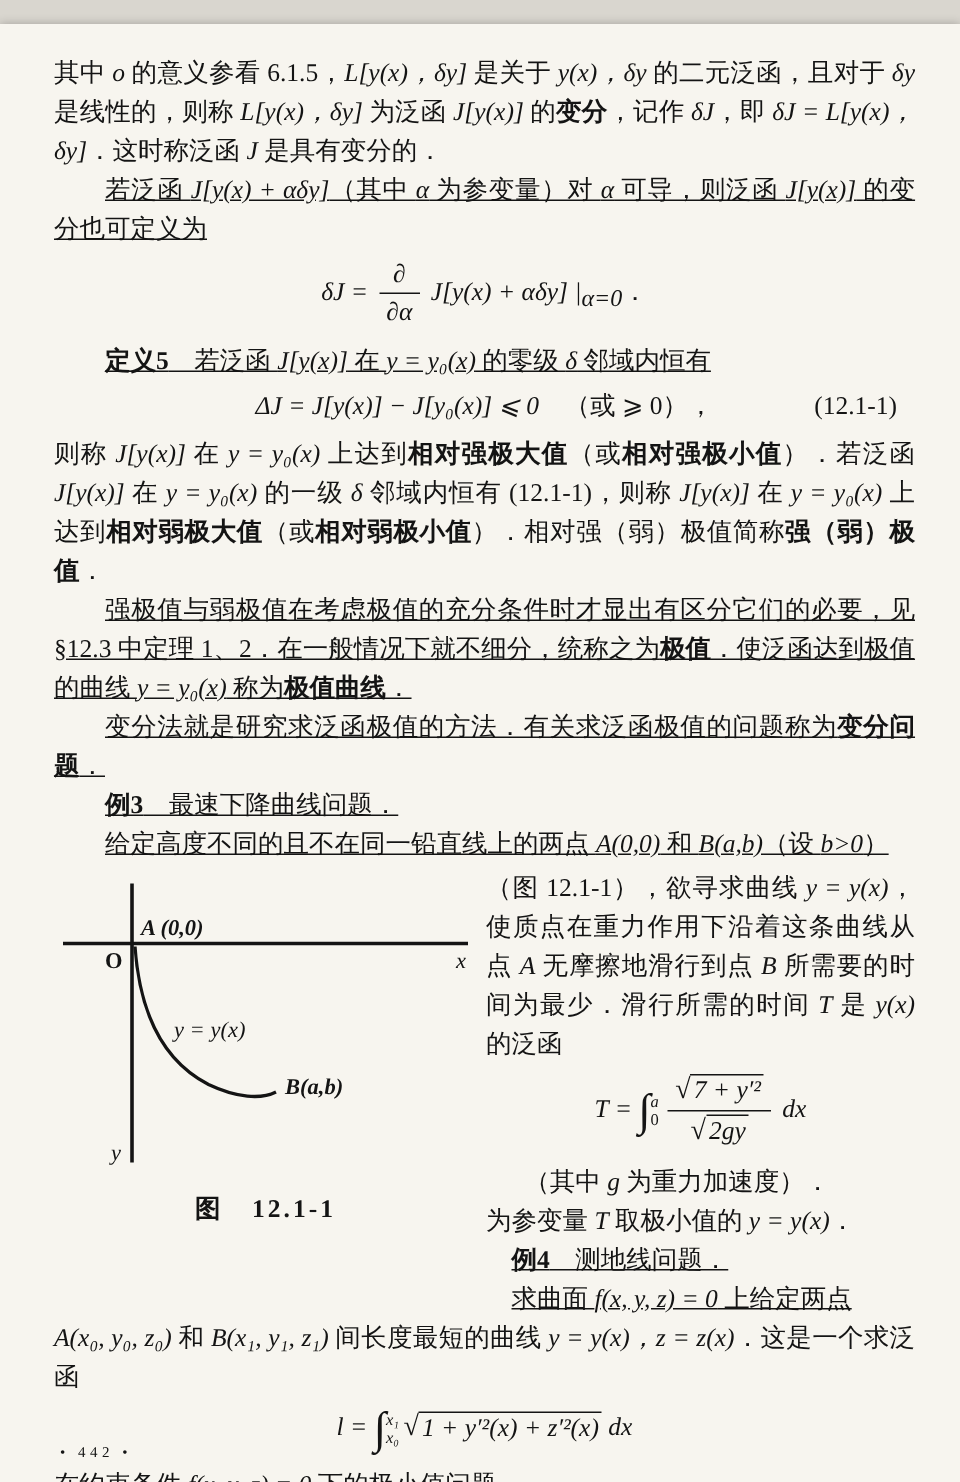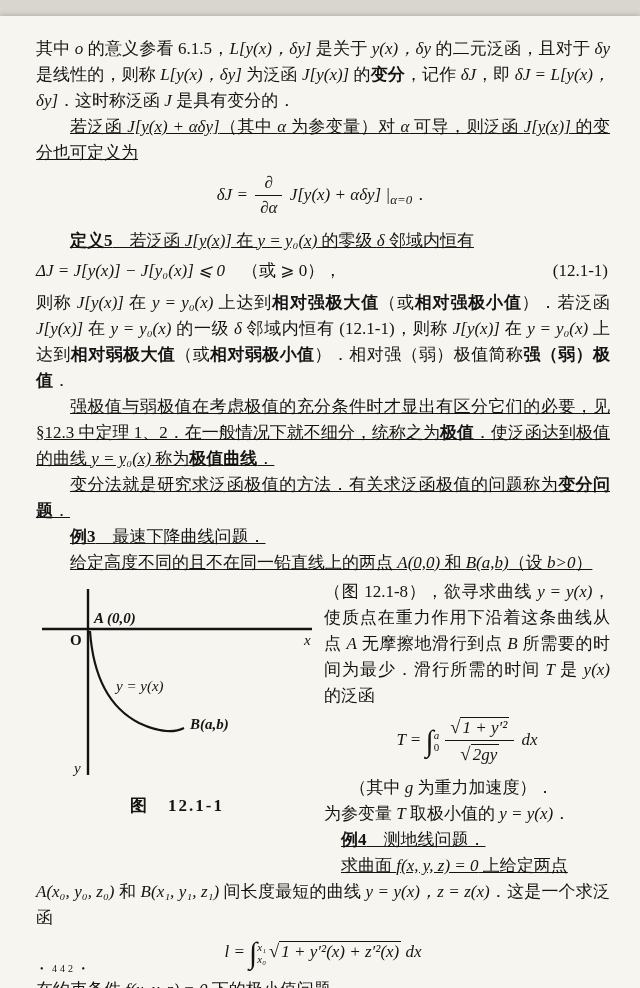"α=0" sub { font-size: 13px -> 16px }
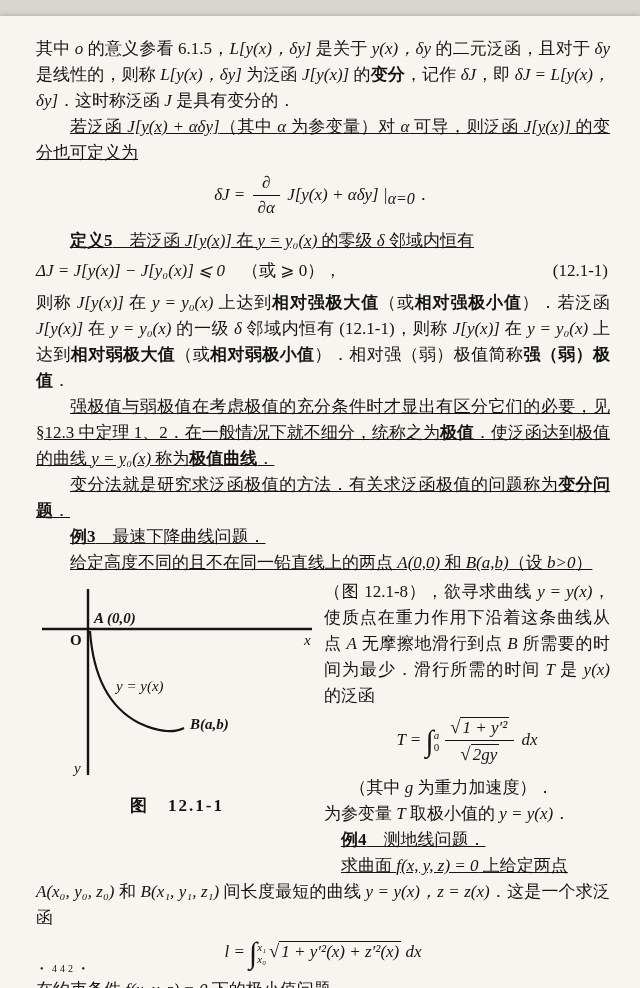"ΔJ = J[y(x)] − J[y₀(x)]" .eqrow { text-align: none -> center }
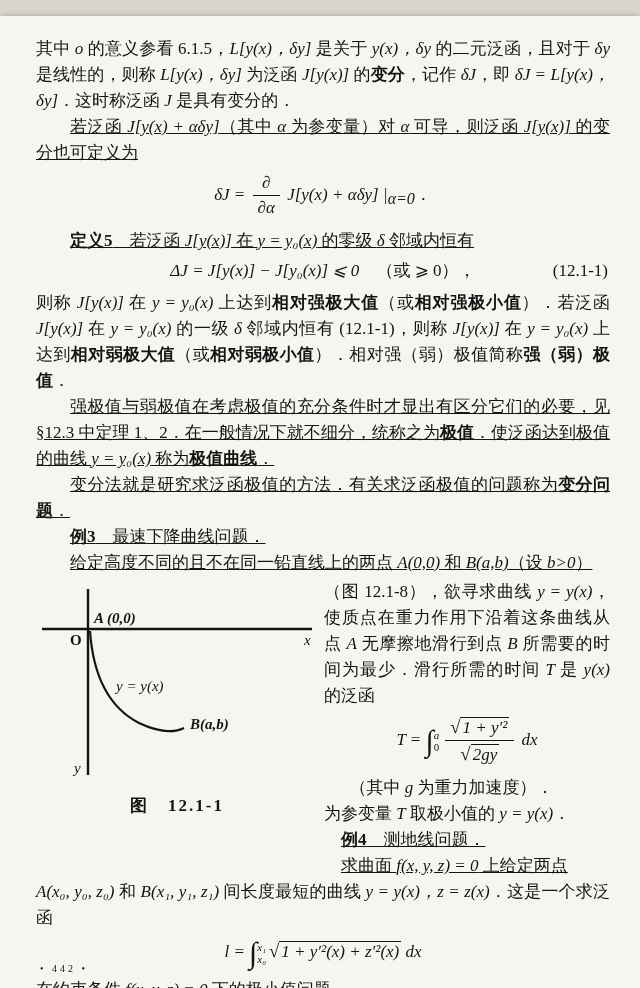"(12.1-1)" .eqno { right: 2px -> 12px }
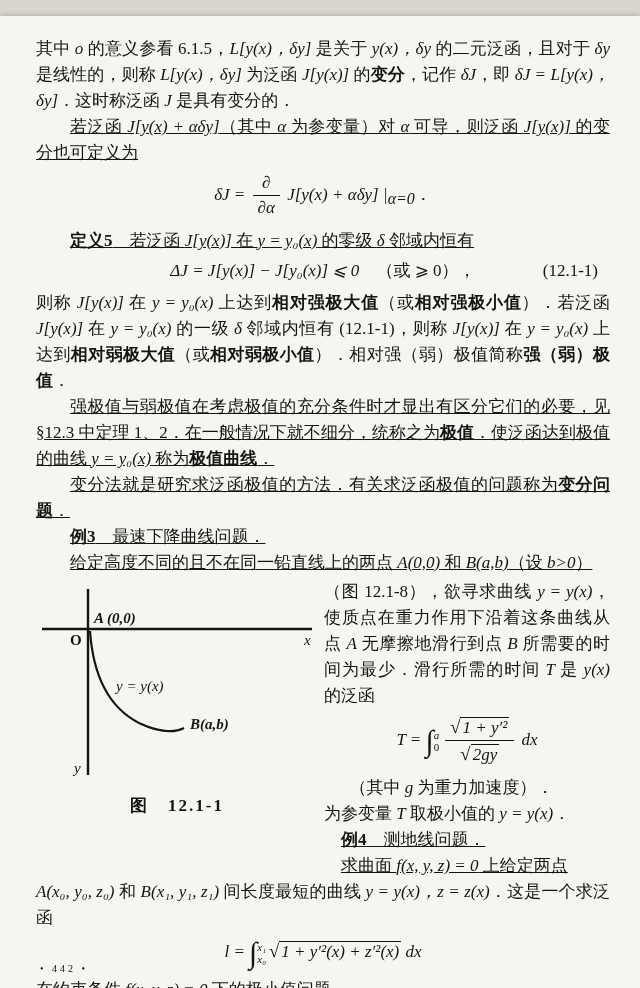"（图 12.1-8），欲寻求曲线" span { text: 12.1-8 -> 12.1-1 }
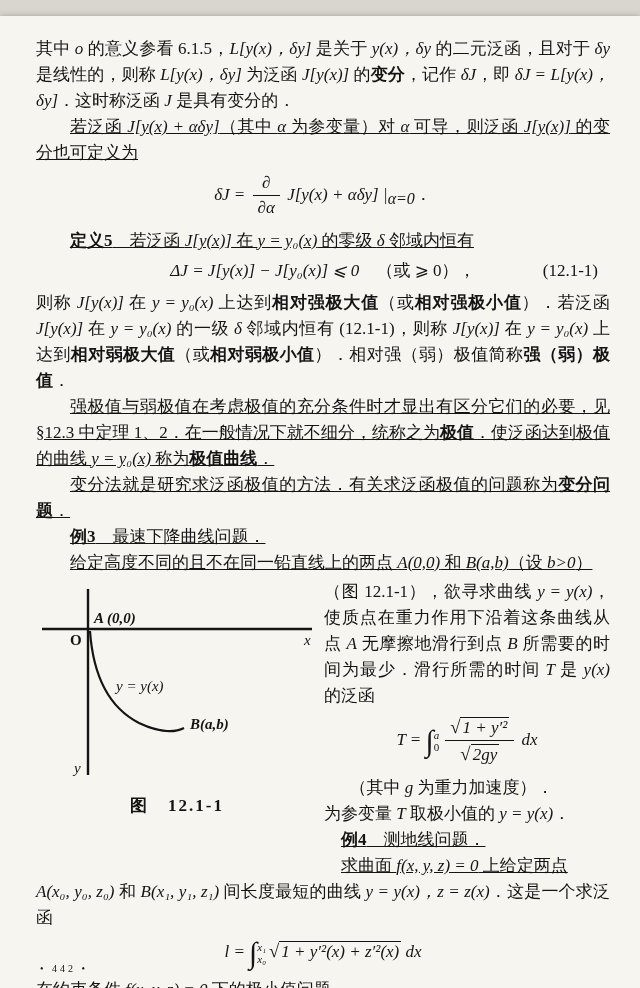"1 + y′²" span.radbar { text: 1 -> 7 }
